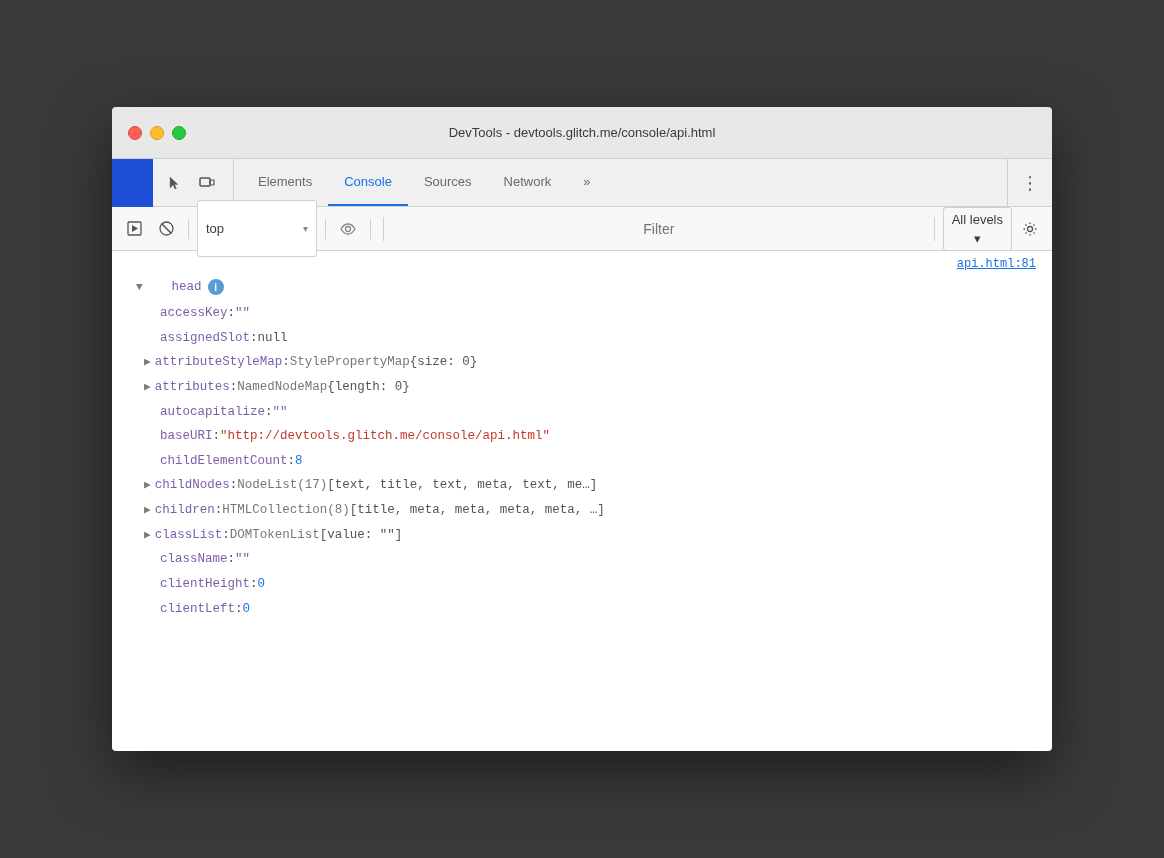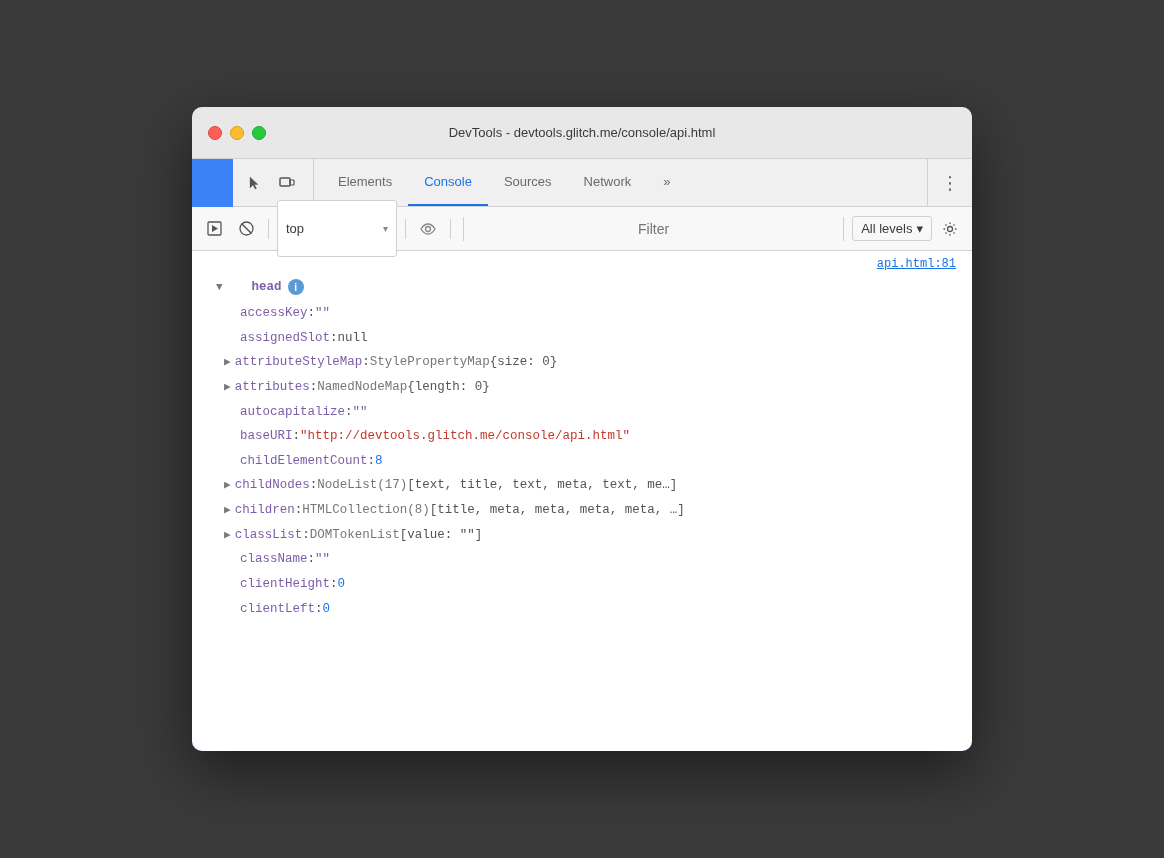"DevTools -" .window { background: #3b82f6 -> #1d4ed8; border-radius: 10px -> 4px; width: 780px -> 940px }
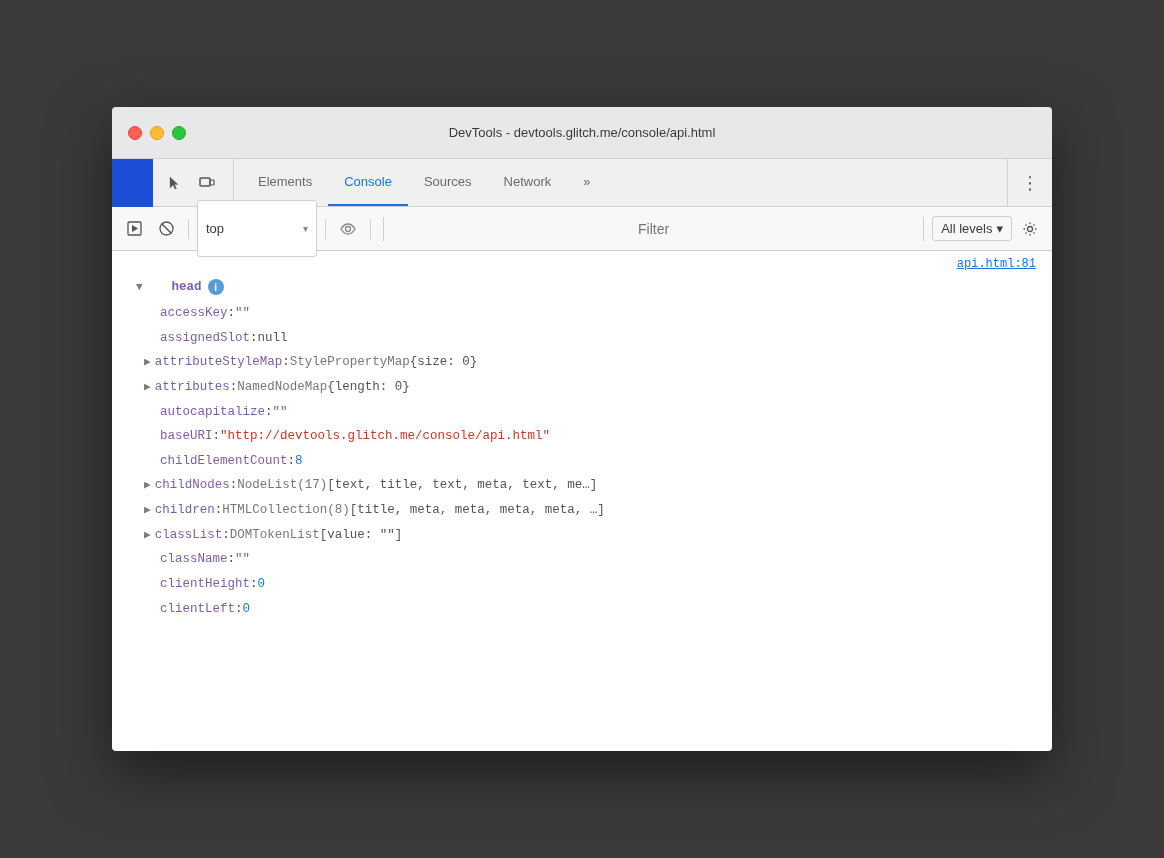"All levels" .levels-select { flex-direction: none -> column }
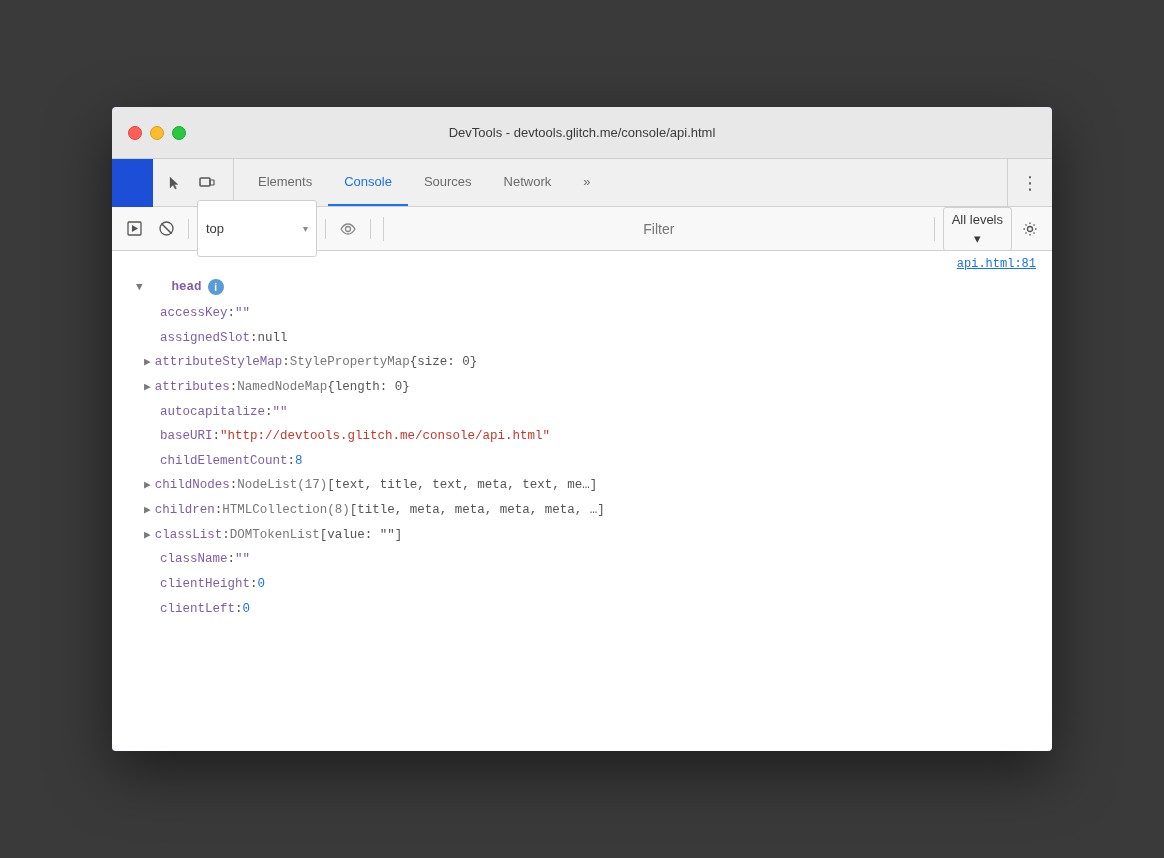"head" .head-label { font-weight: 700 -> 400 }
